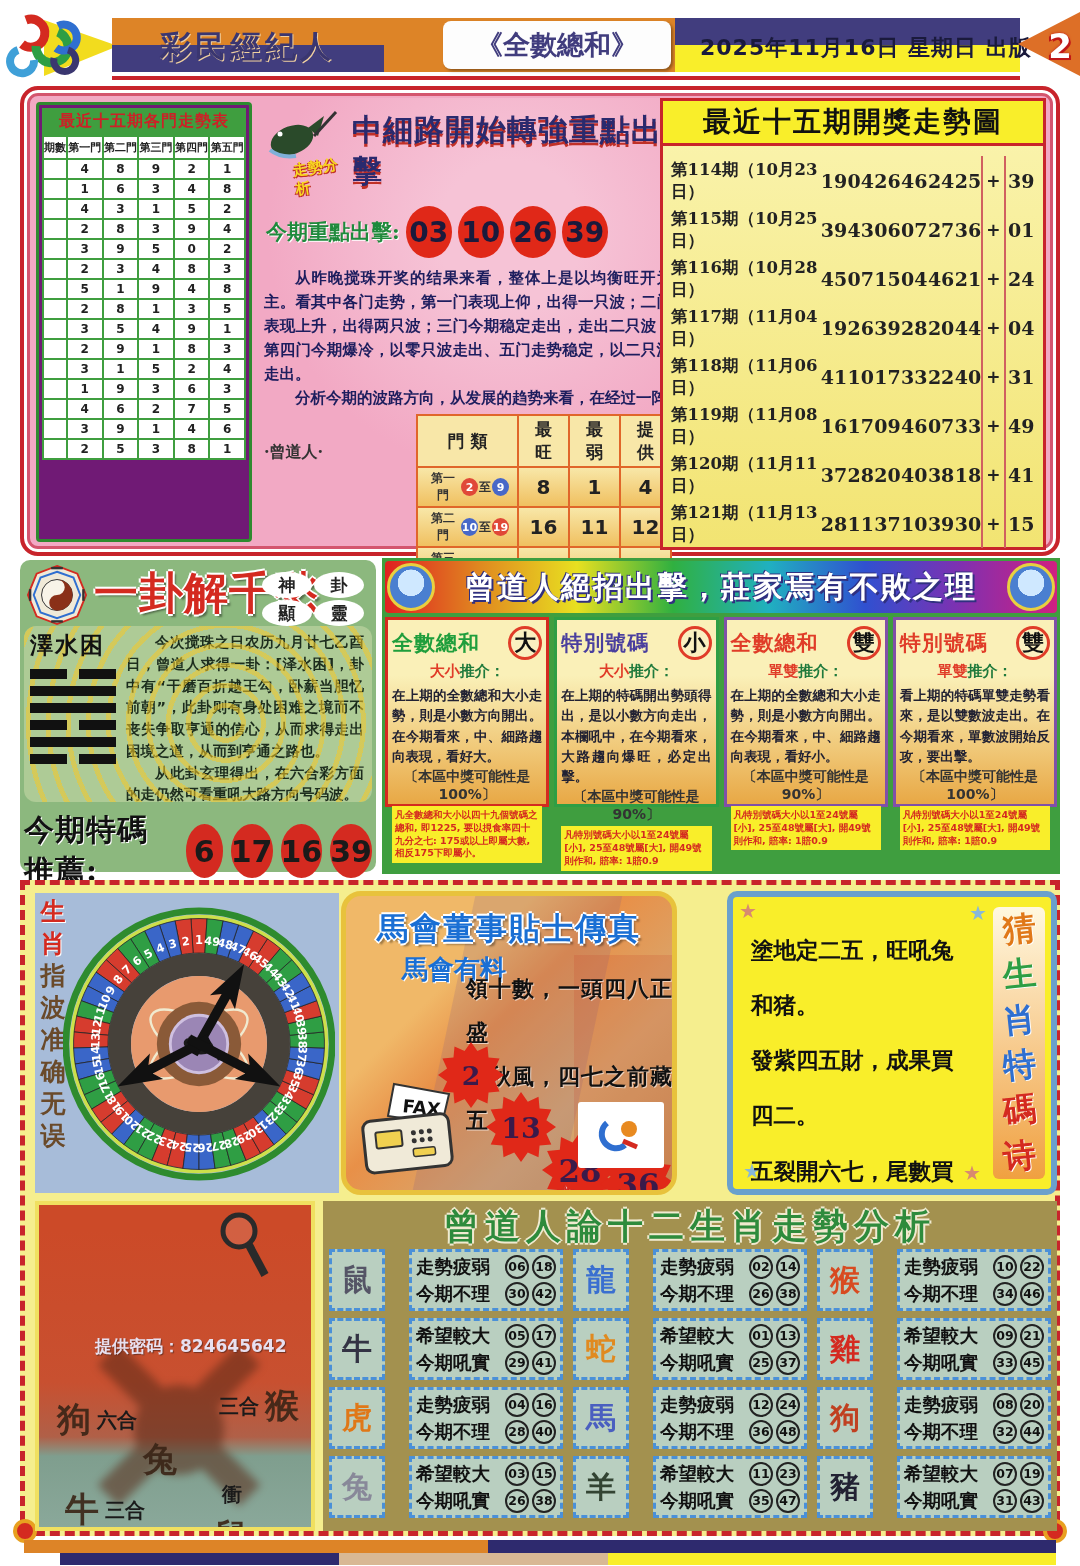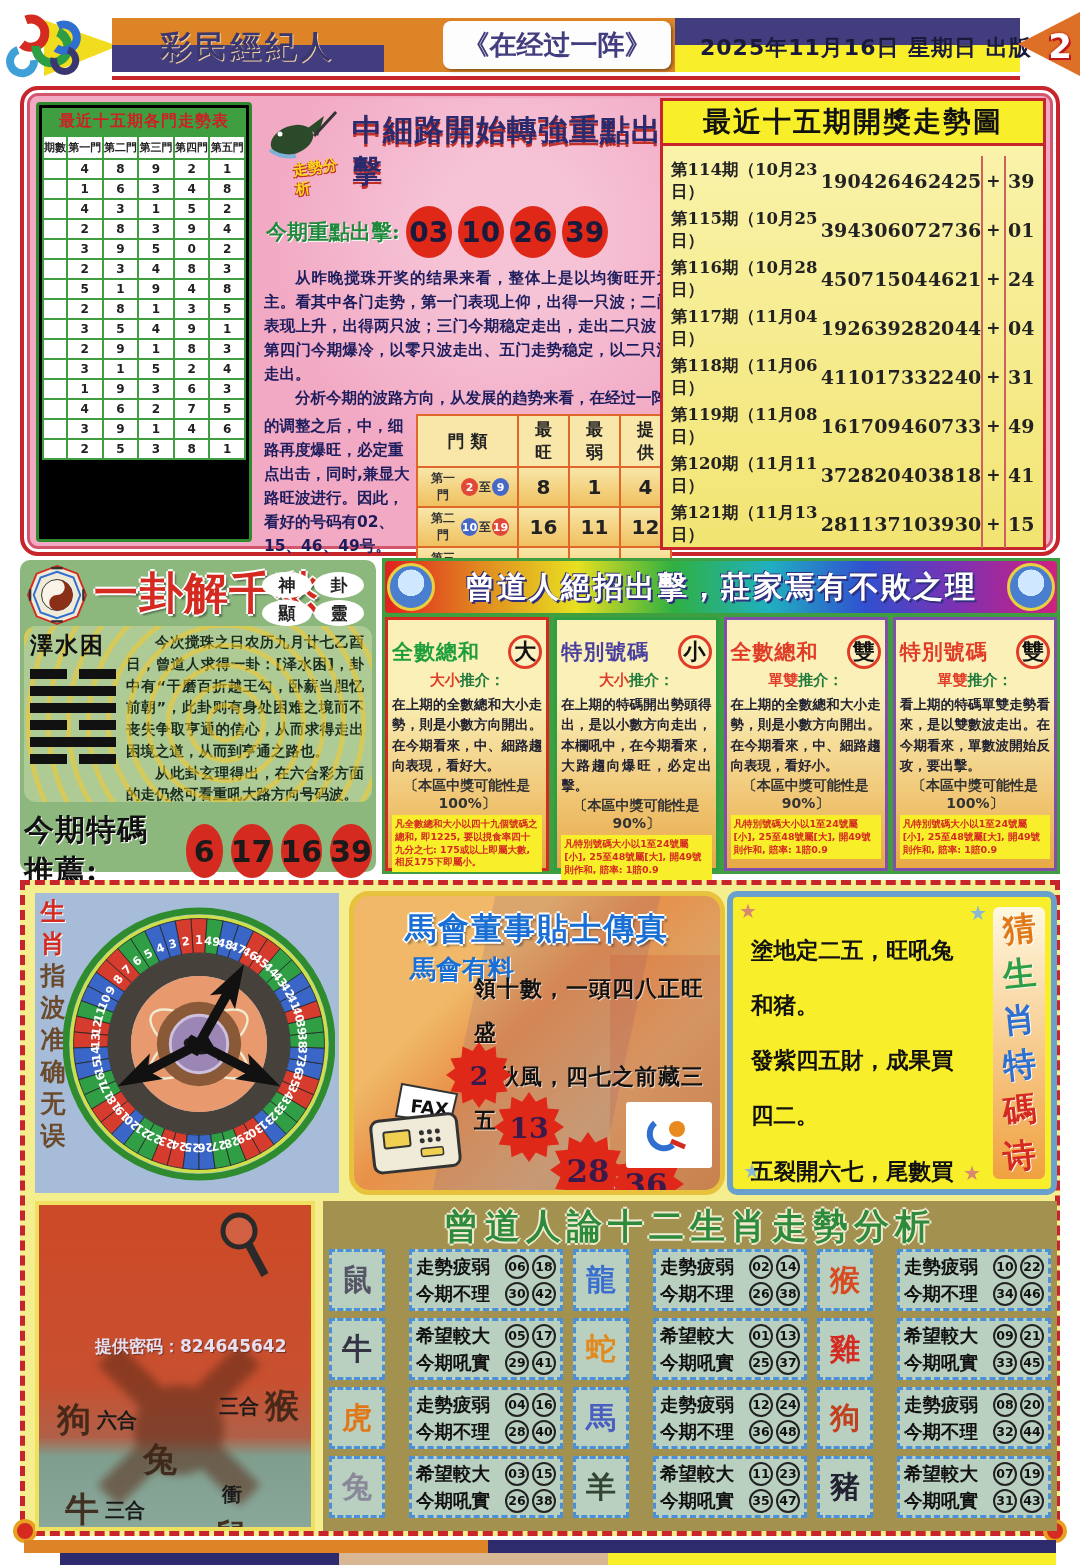"《在经过一阵》" div.masthead { text: 在经过一阵 -> 全數總和 }
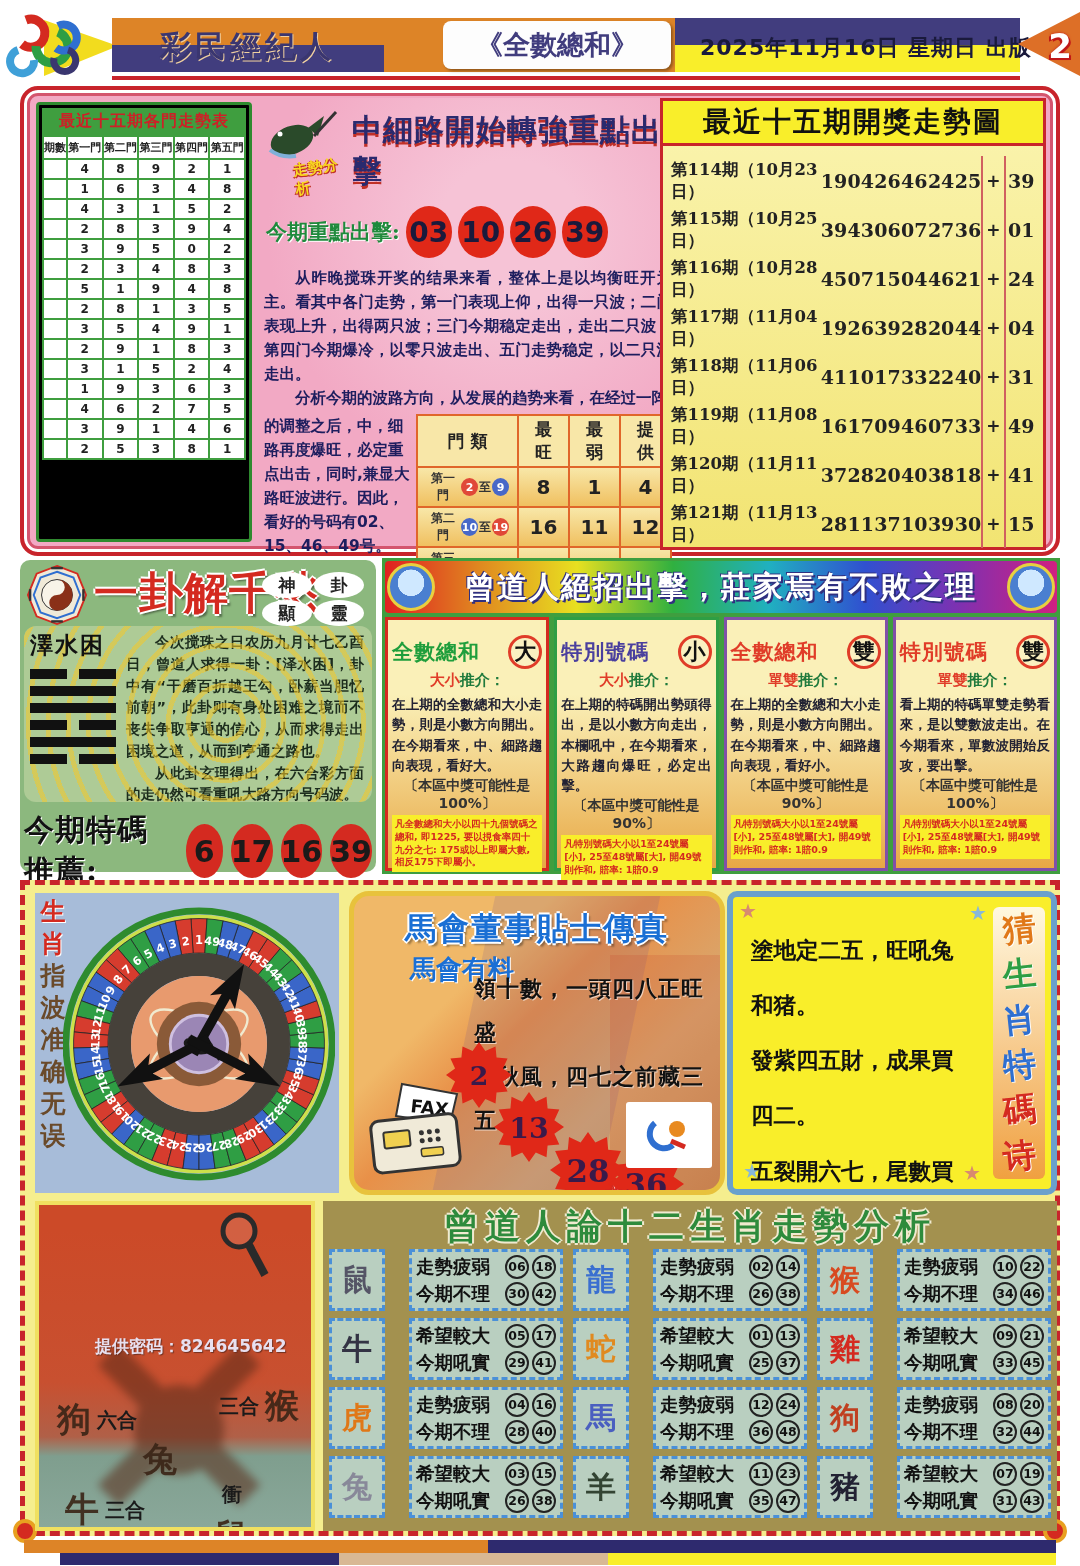"最近十五期各門走勢表" .trend-panel { background: #000000 -> #701a75 }
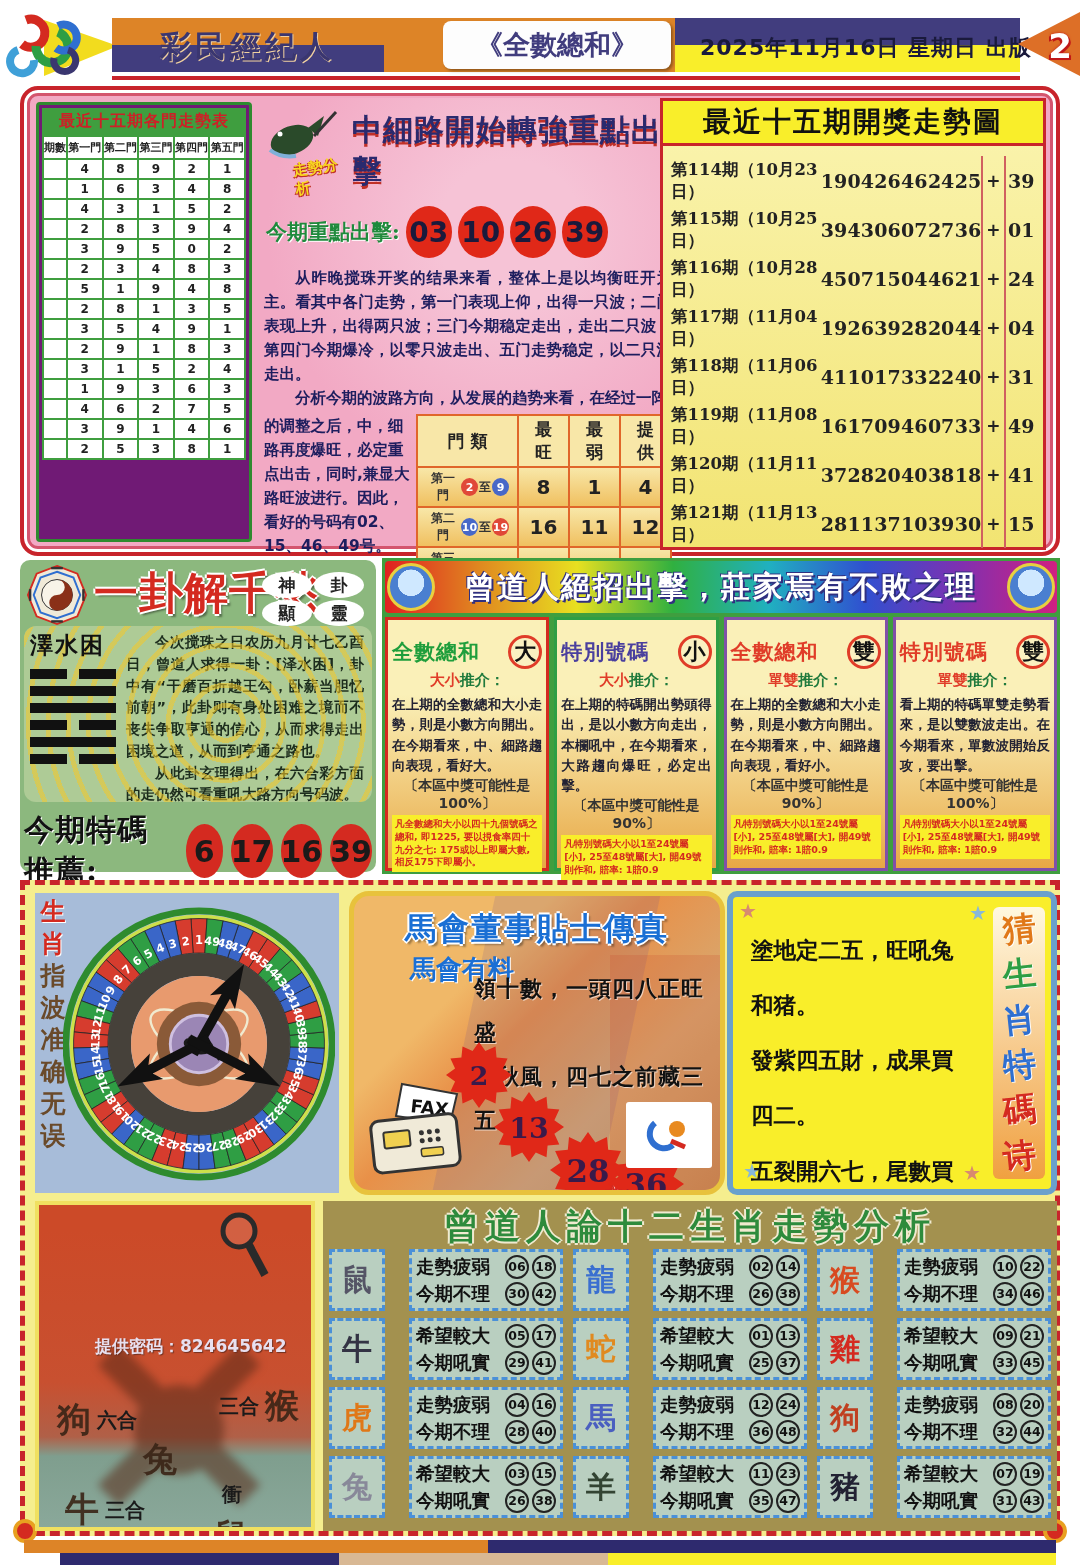"的调整之后，中，细路再度爆旺，必定重点出击，同时,兼显大路旺波进行。因此，看好的" span { html: <span>的调整之后，中，细路再度爆旺，必定重点出击，同时,兼显大路旺波进行。因此，看好的号码有02、15、46、49号。</span> -> none }
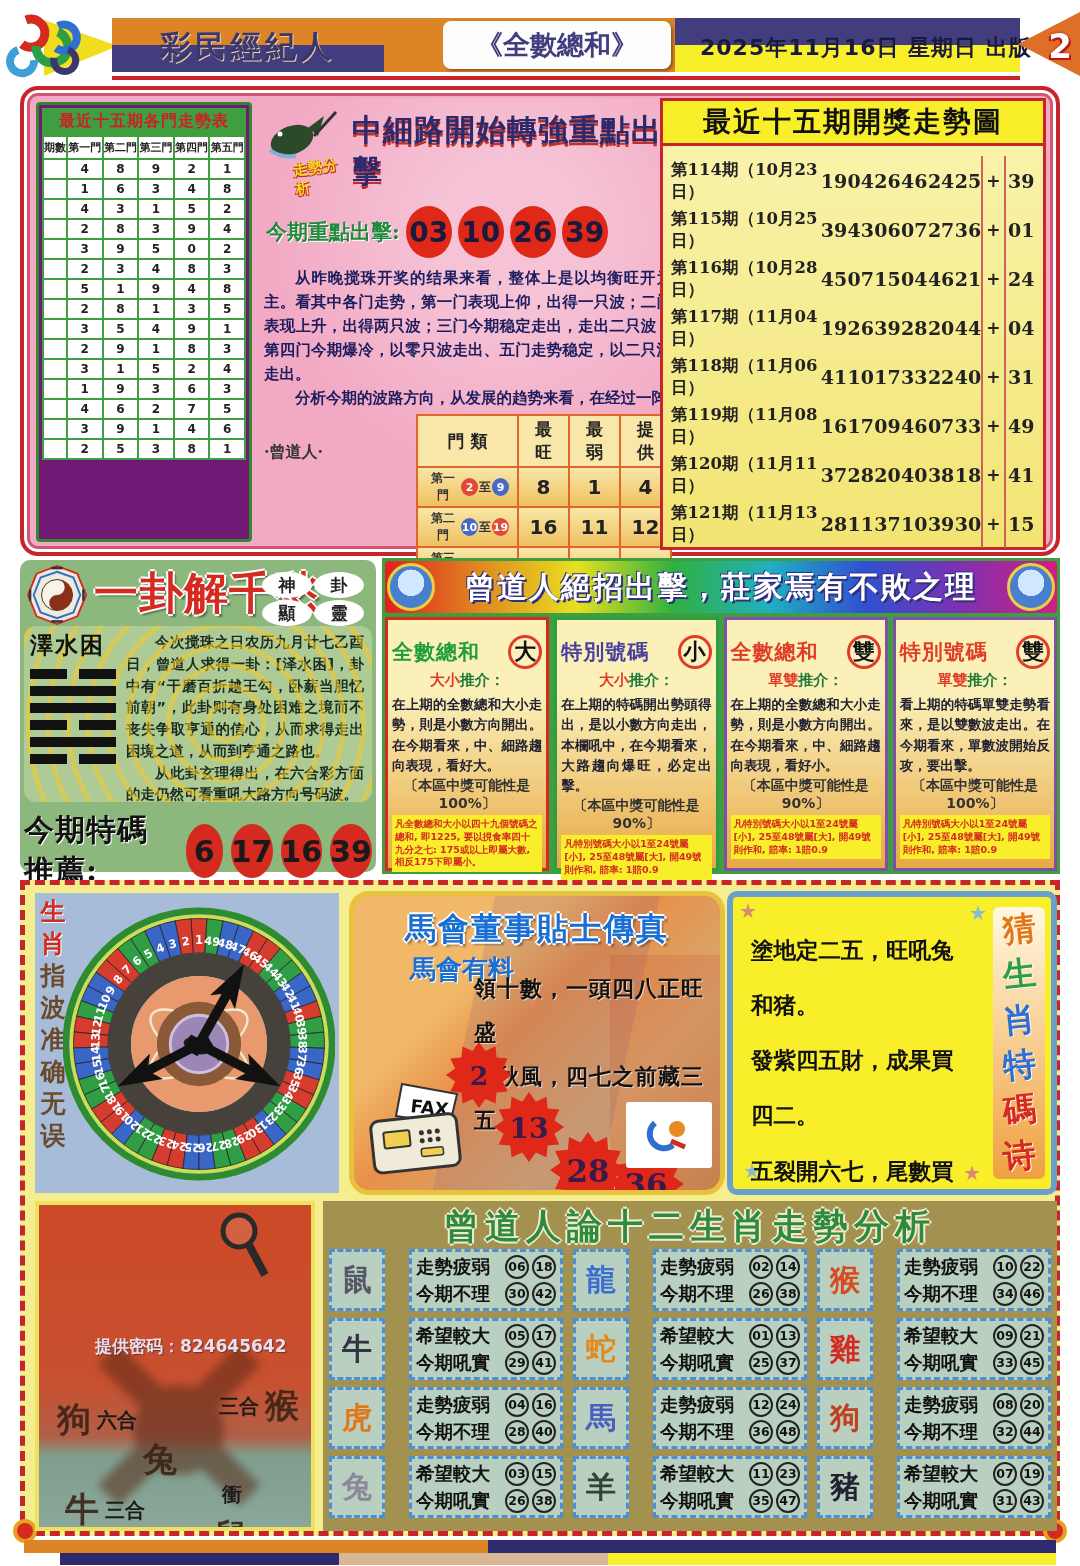"全數總和" .tip-col { height: 254px -> 190px; padding: 15px 4px -> 6px 4px }
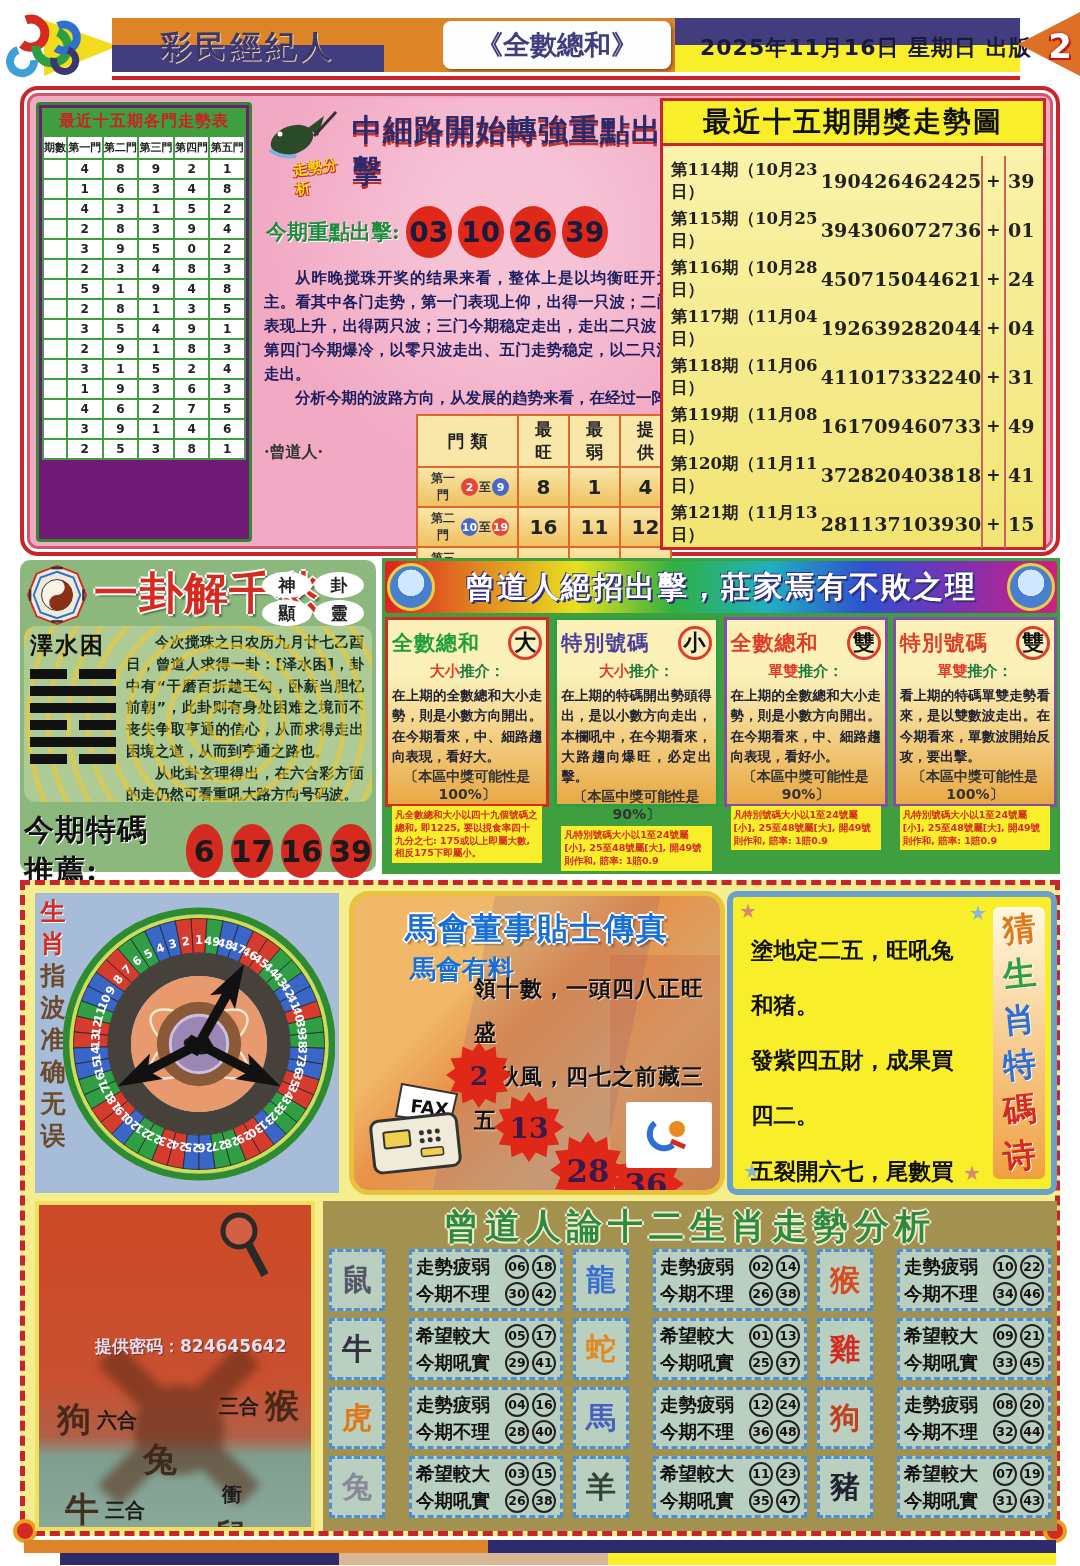"馬會董事貼士傳真" .fax-panel { left: 324px -> 316px; width: 376px -> 336px }
